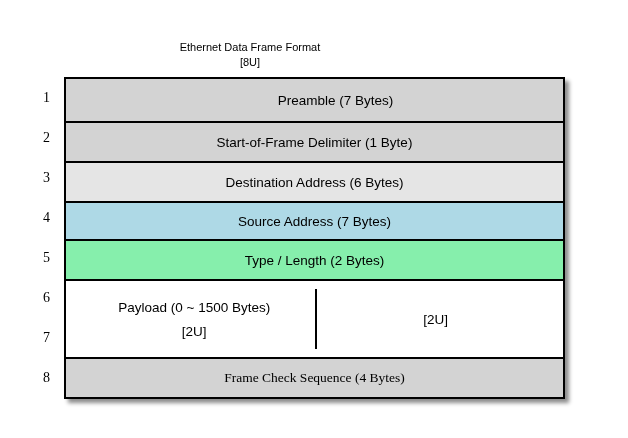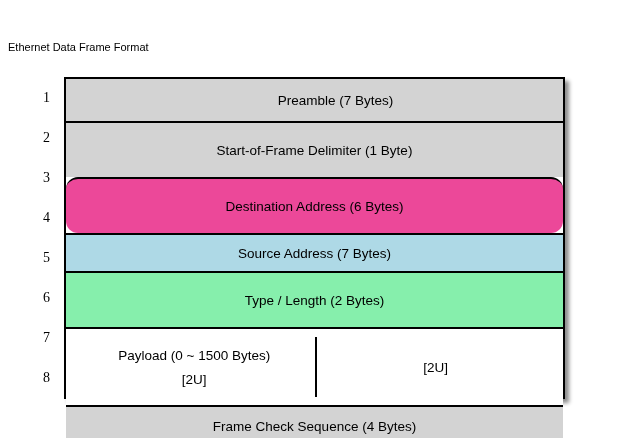"Ethernet Data Frame Format" .diagram-title { margin-left: 8px -> none; text-align: left -> center }
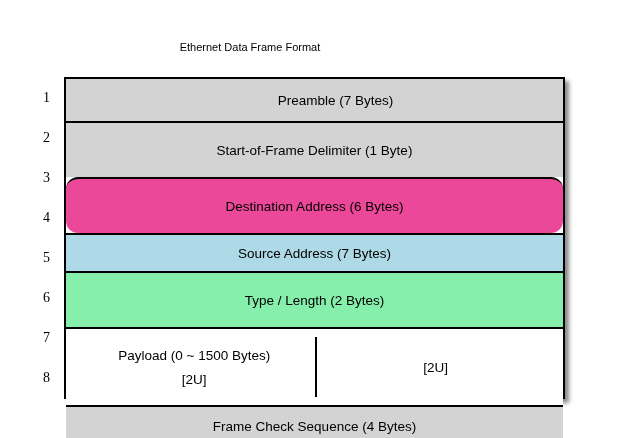"[8U]" div { html: none -> <div>[8U]</div> }
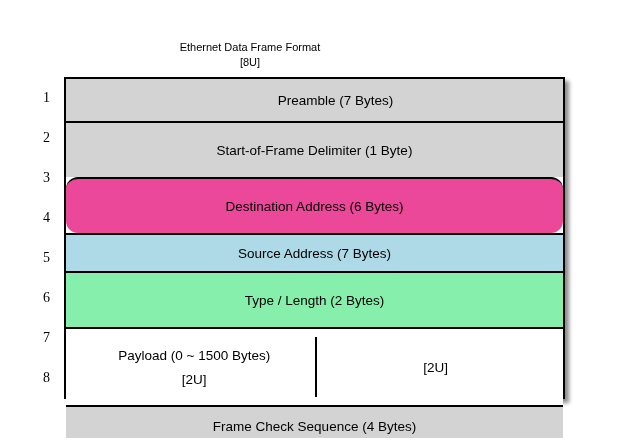"Start-of-Frame Delimiter (1 Byte)" .f-row { height: 56px -> 40px }
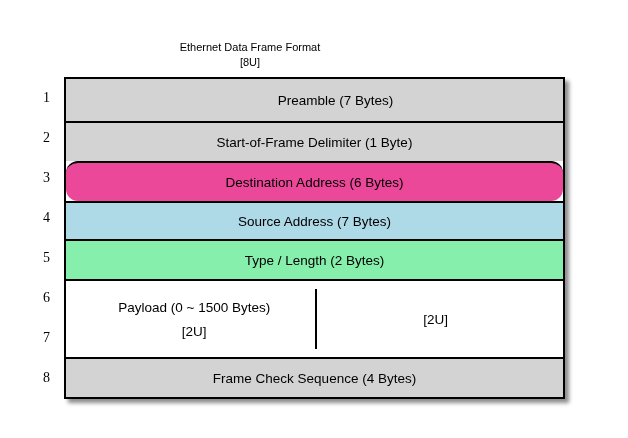"Destination Address (6 Bytes)" div.f-row { background-color: #ec4899 -> #e5e5e5; border-radius: 12px -> none }
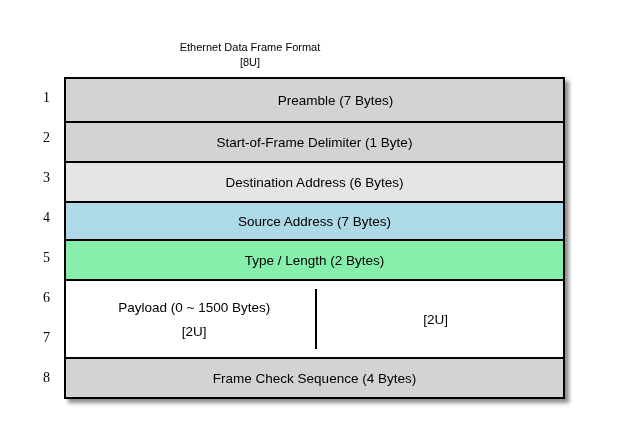"Frame Check Sequence (4 Bytes)" div.f-row { font-family: none -> Liberation Serif, serif }
